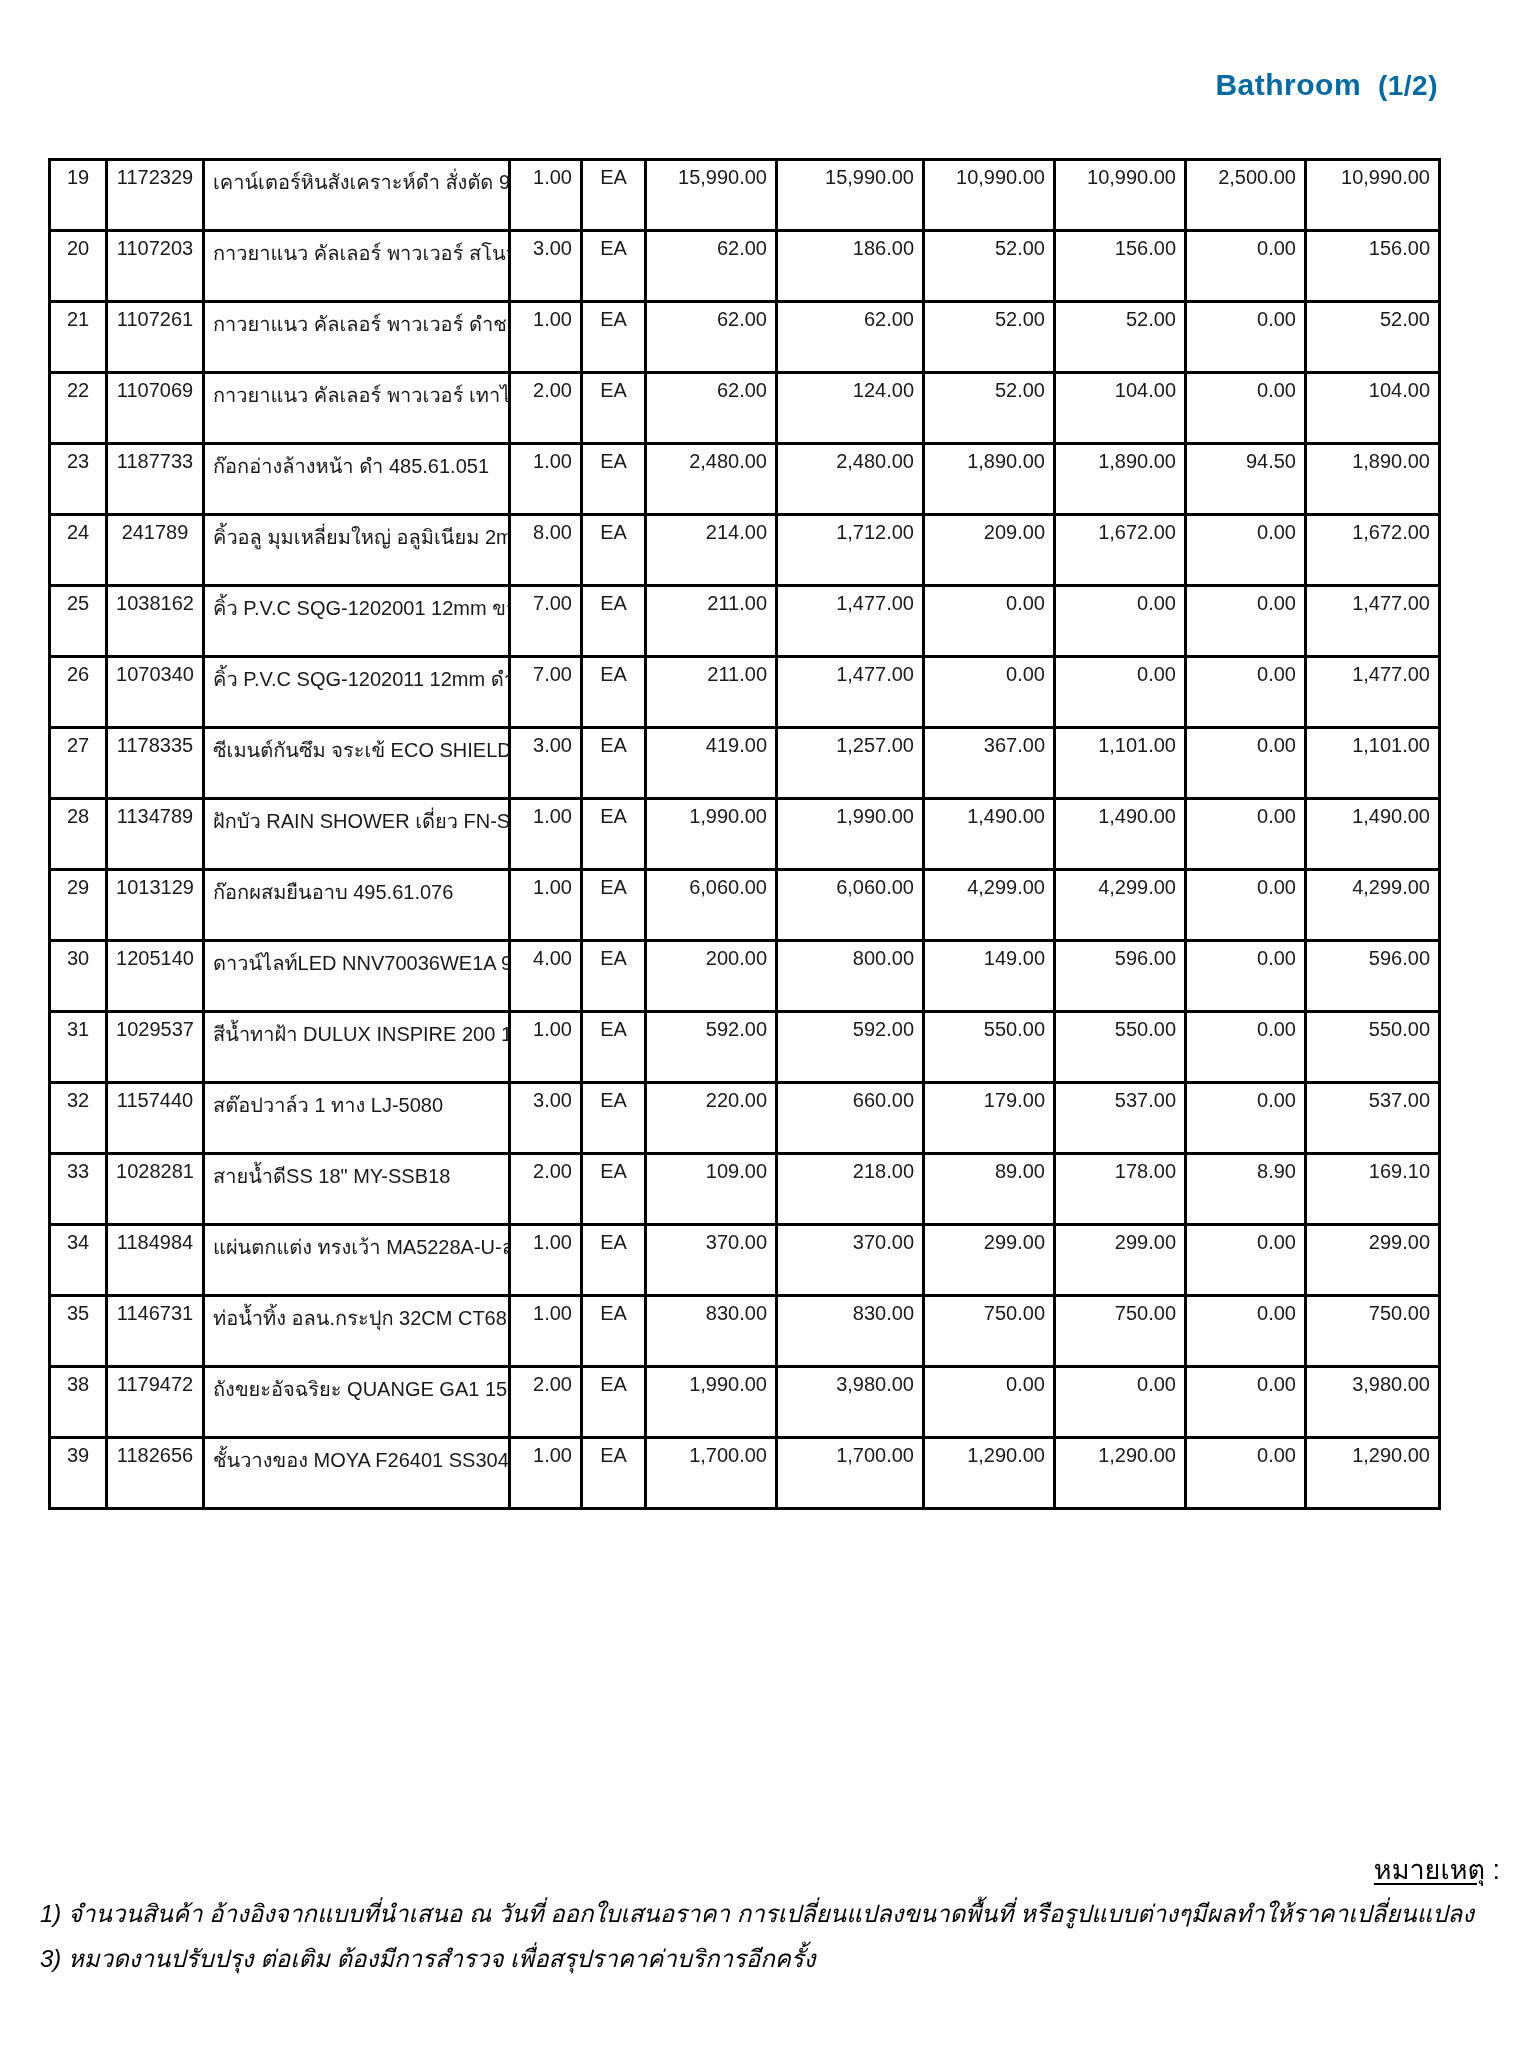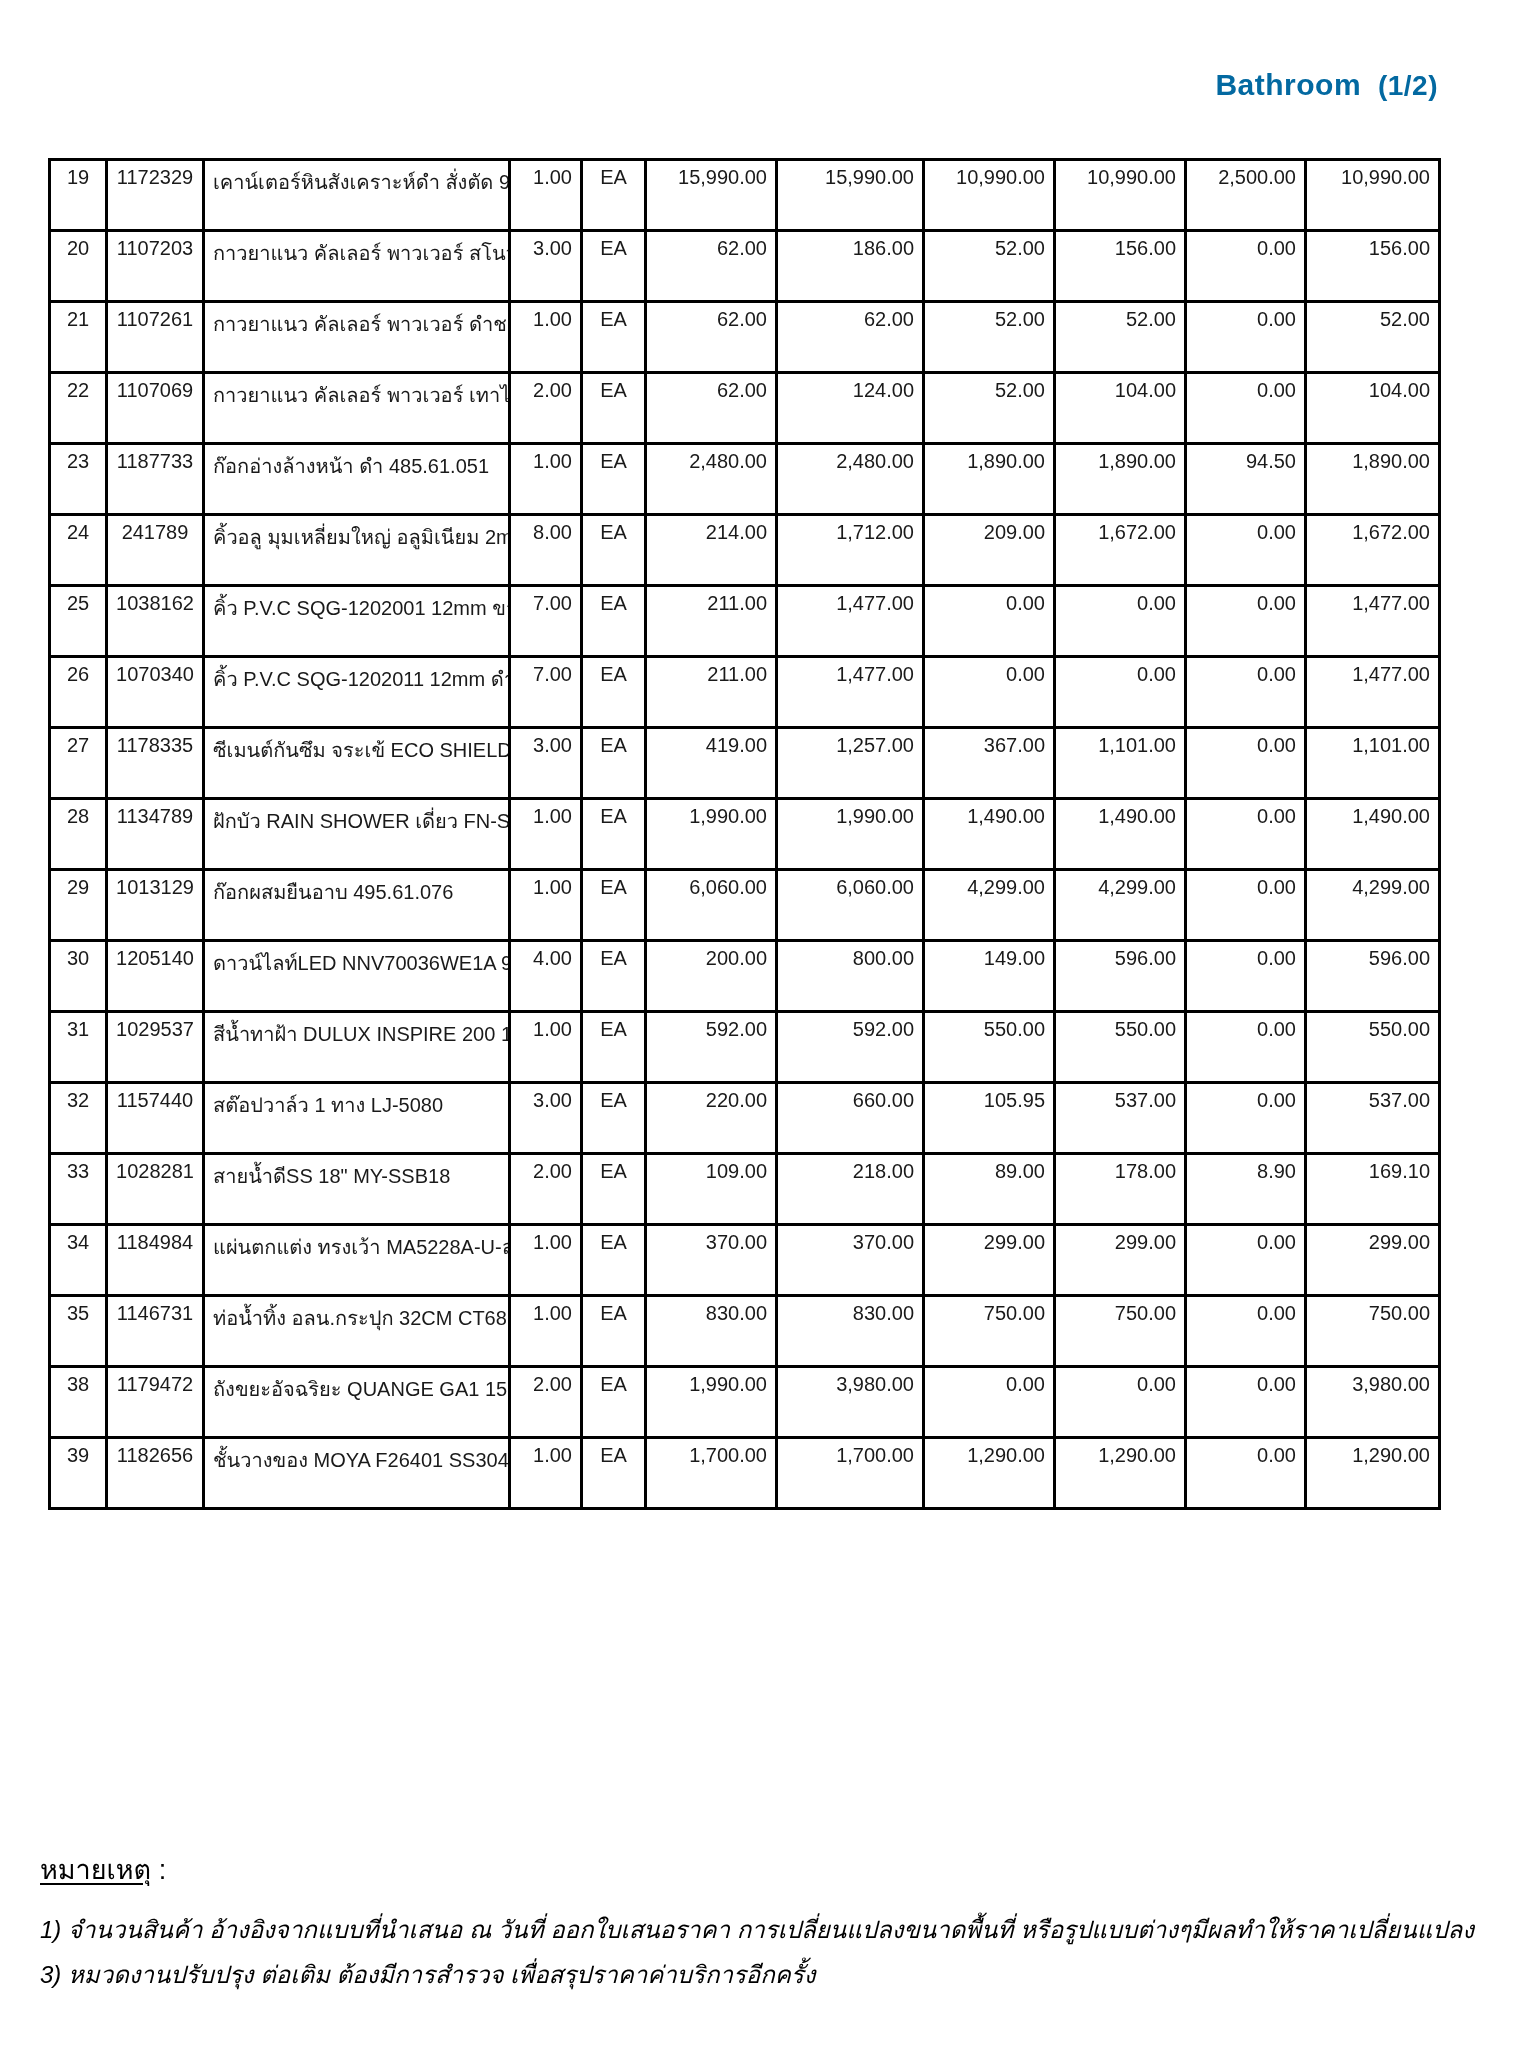"105.95" td.c-num { text: 105.95 -> 179.00 }
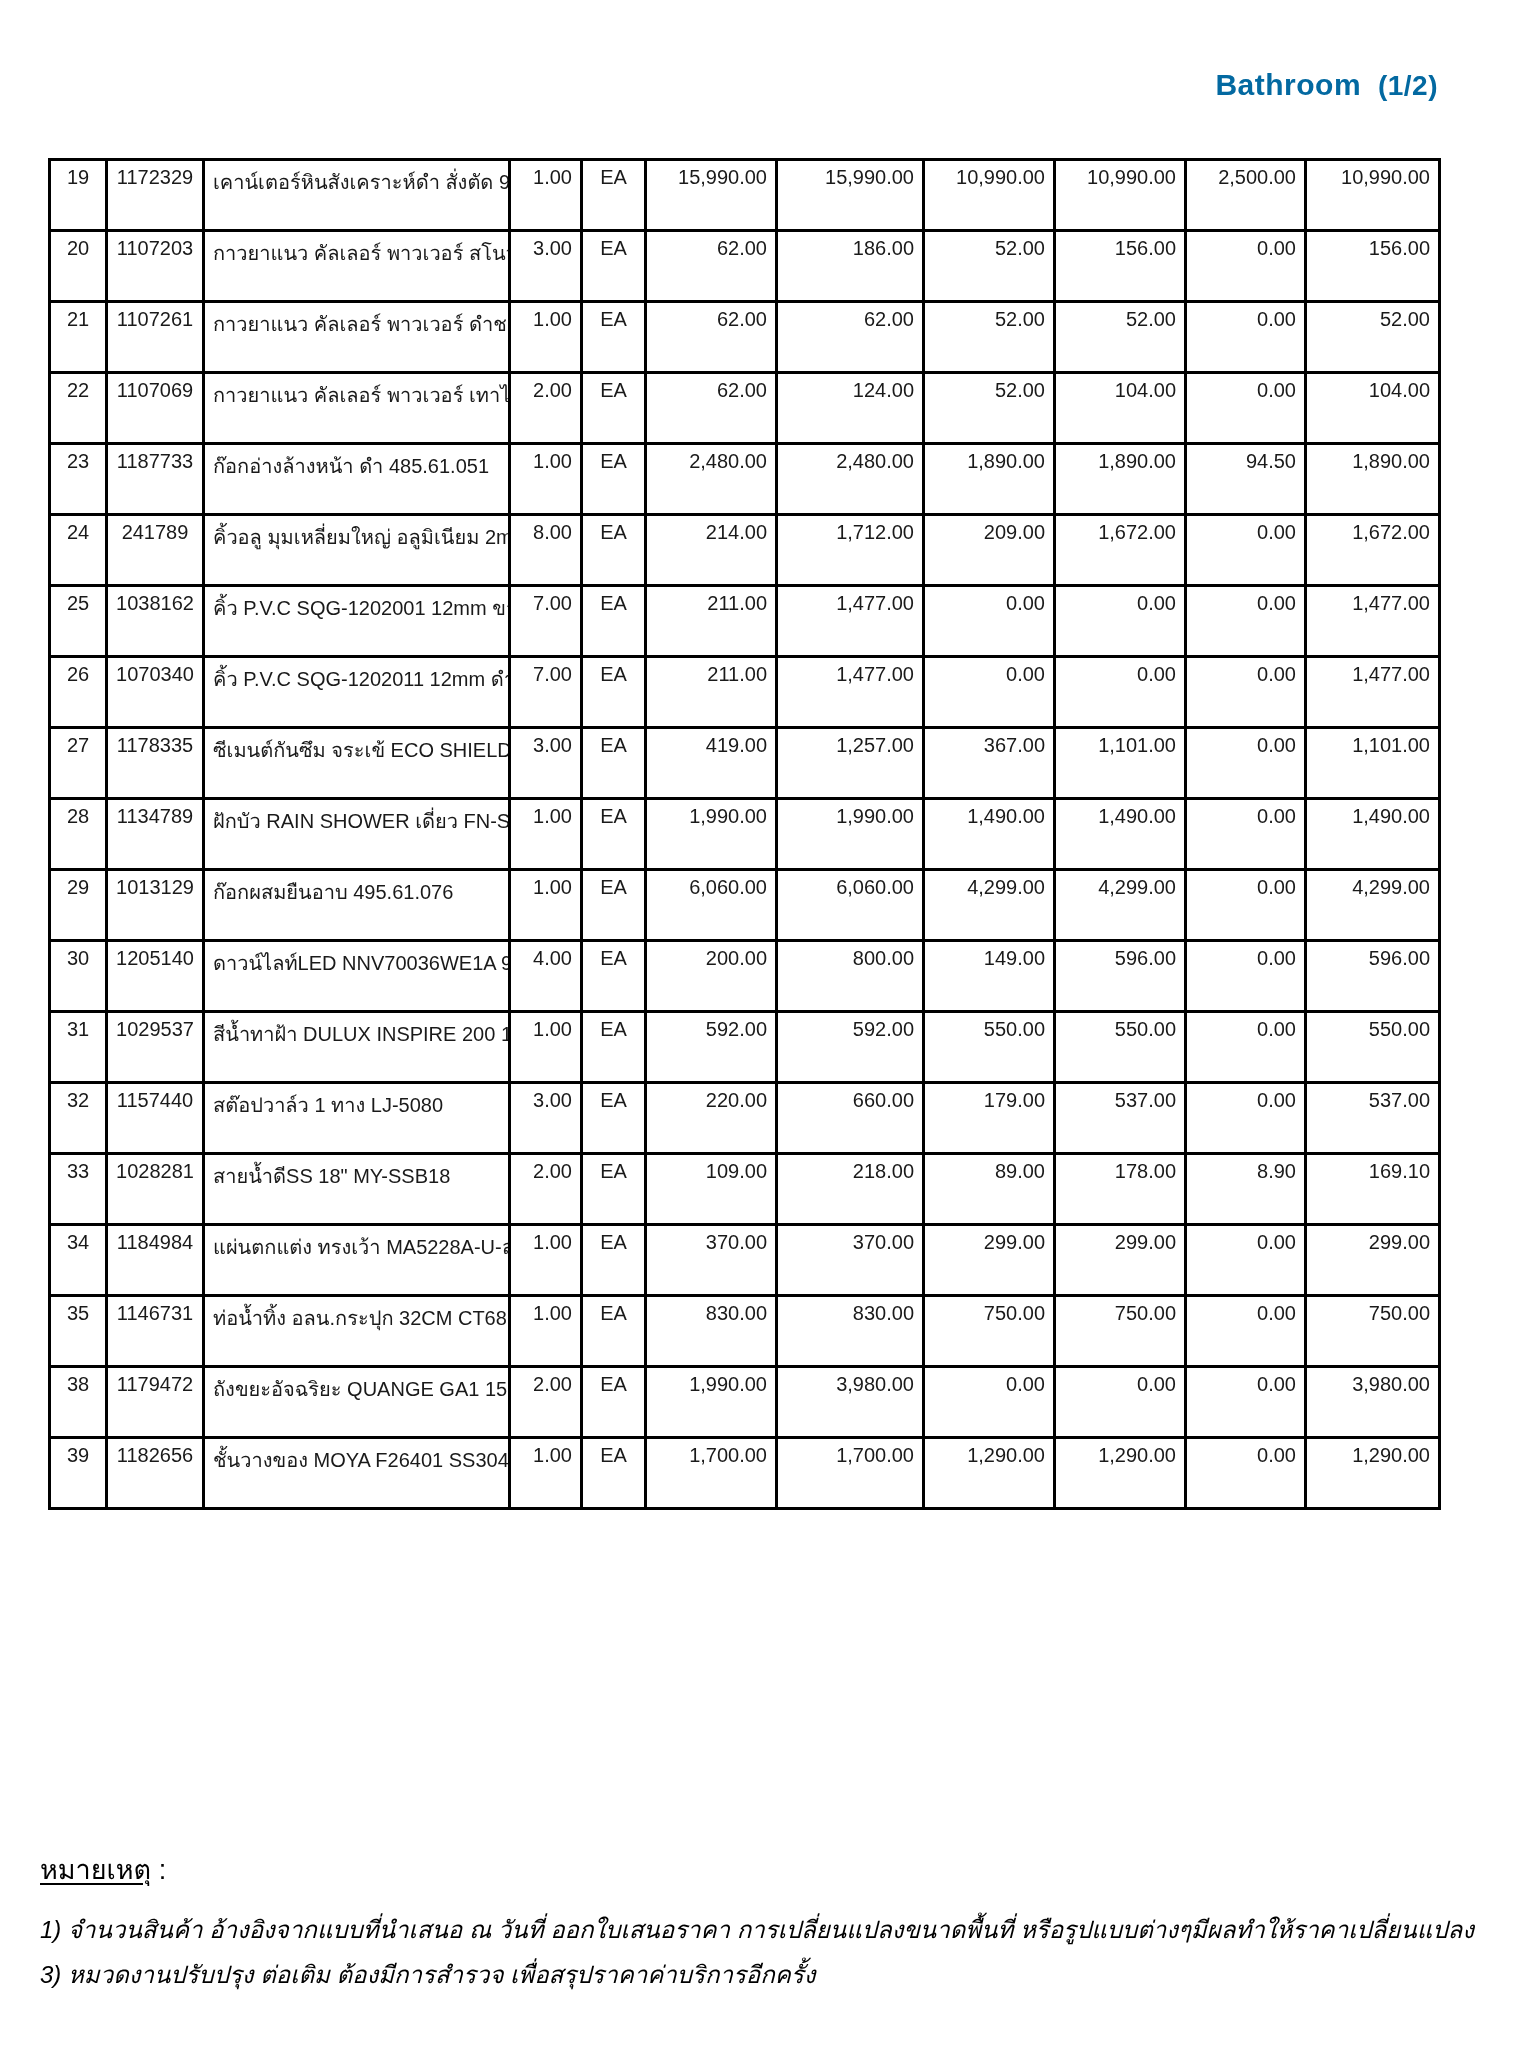"หมายเหตุ :" .notes-heading { margin-bottom: 16px -> 0; text-align: none -> right }
